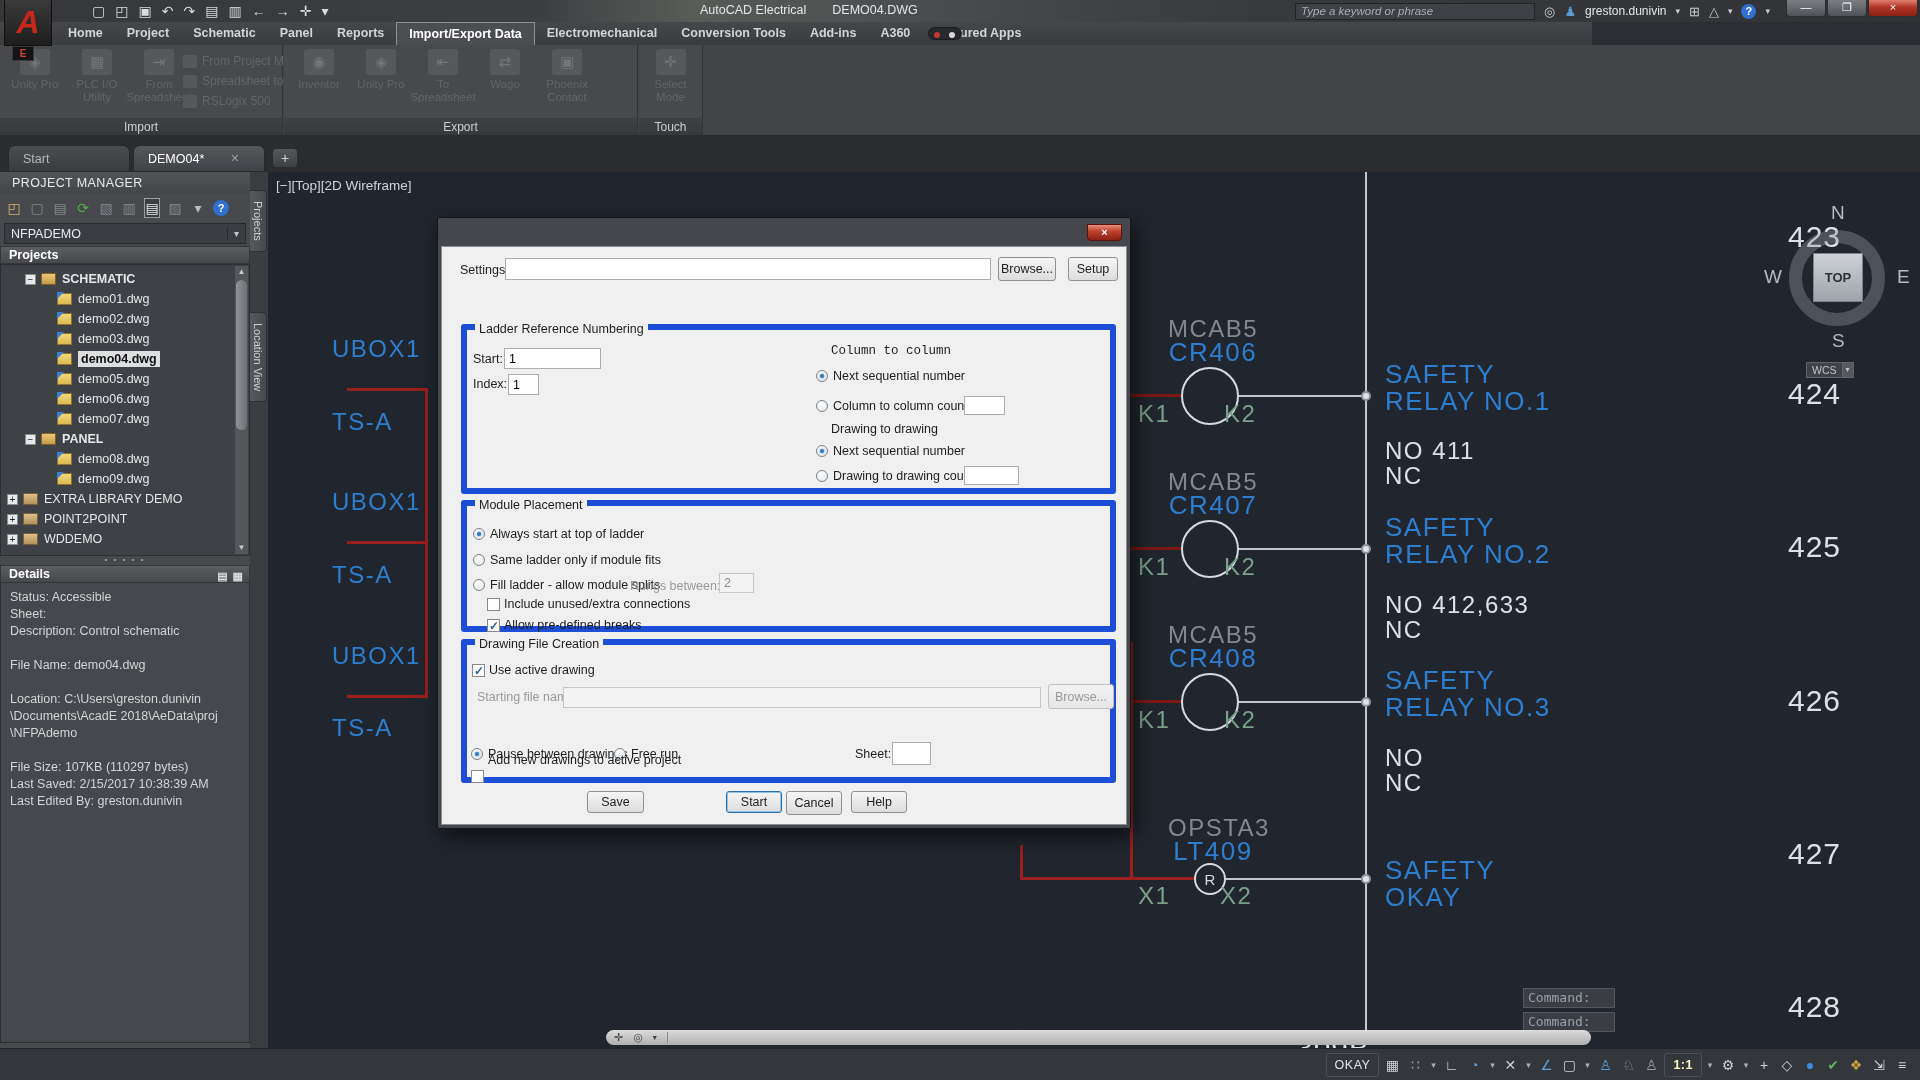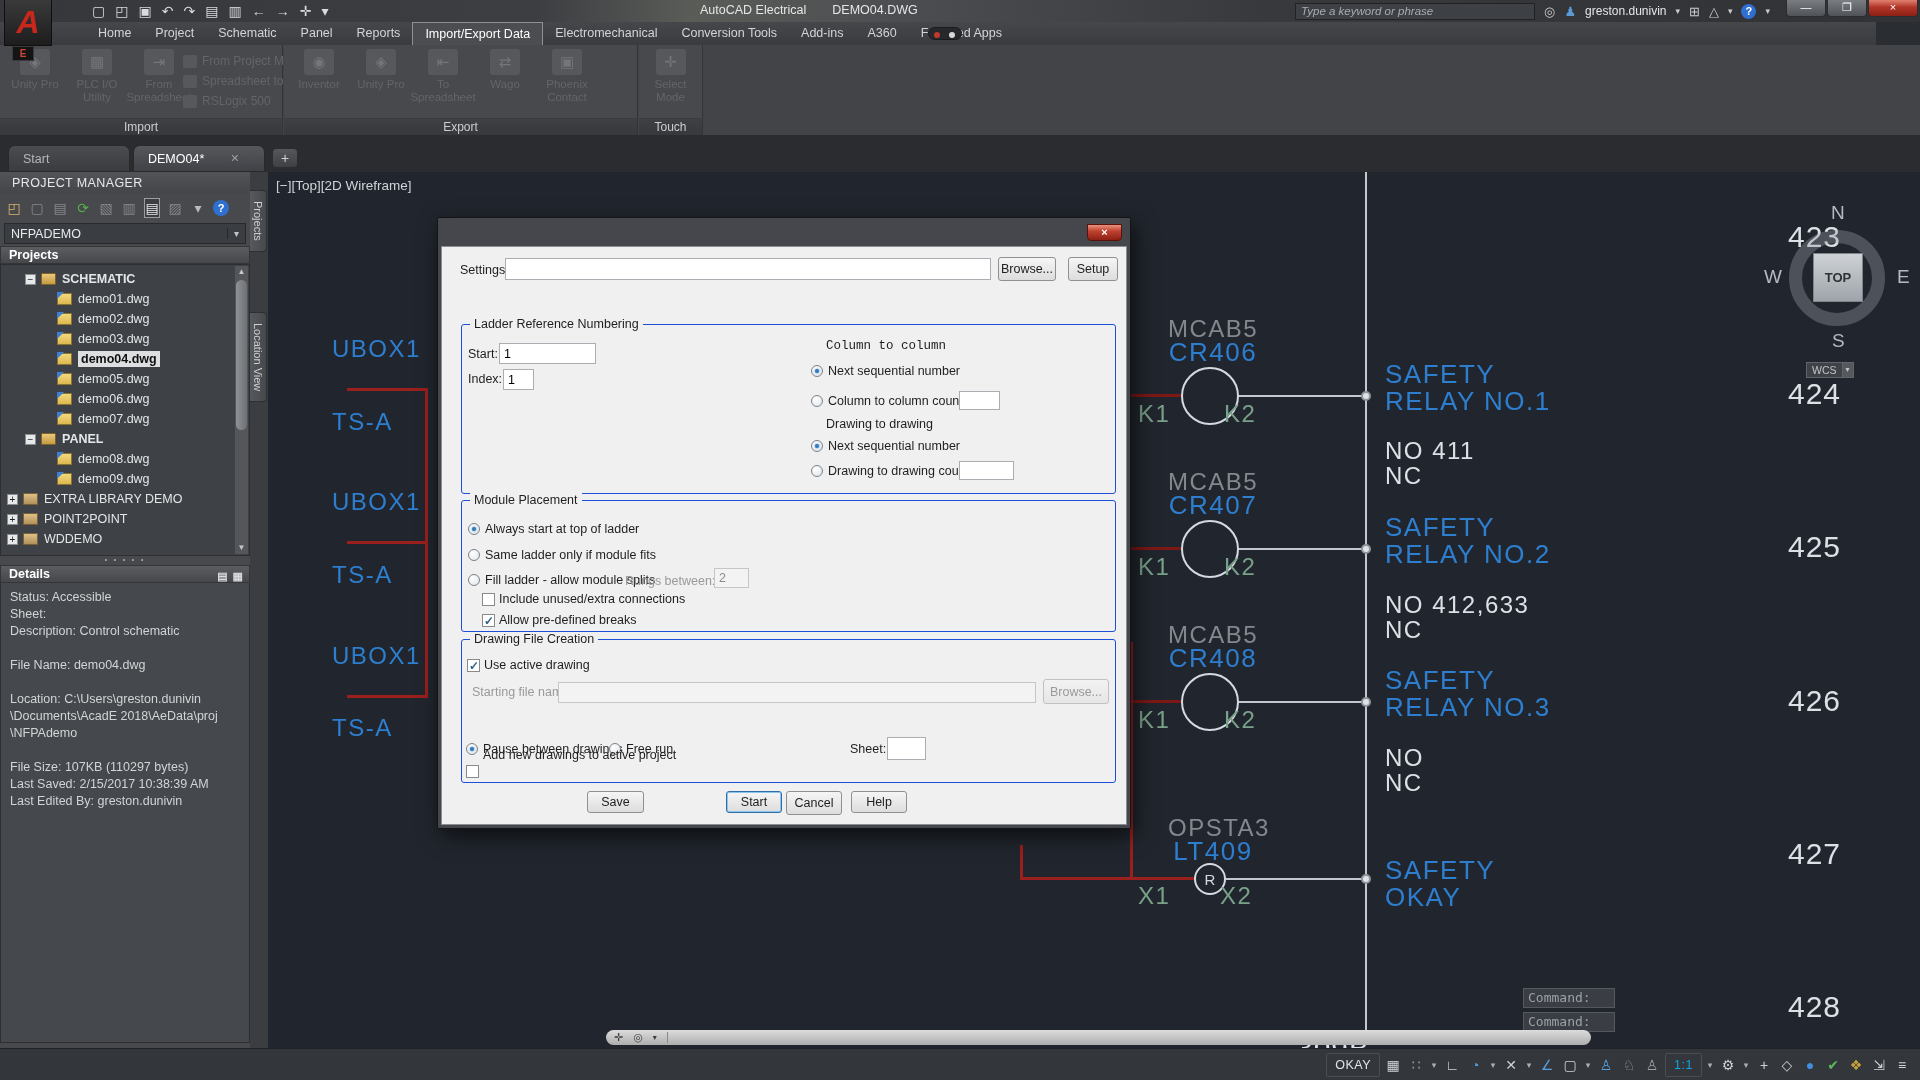"Home" #ribbon-tabs { font-weight: none -> bold; padding-left: 86px -> 56px; width: 1876px -> 1592px }
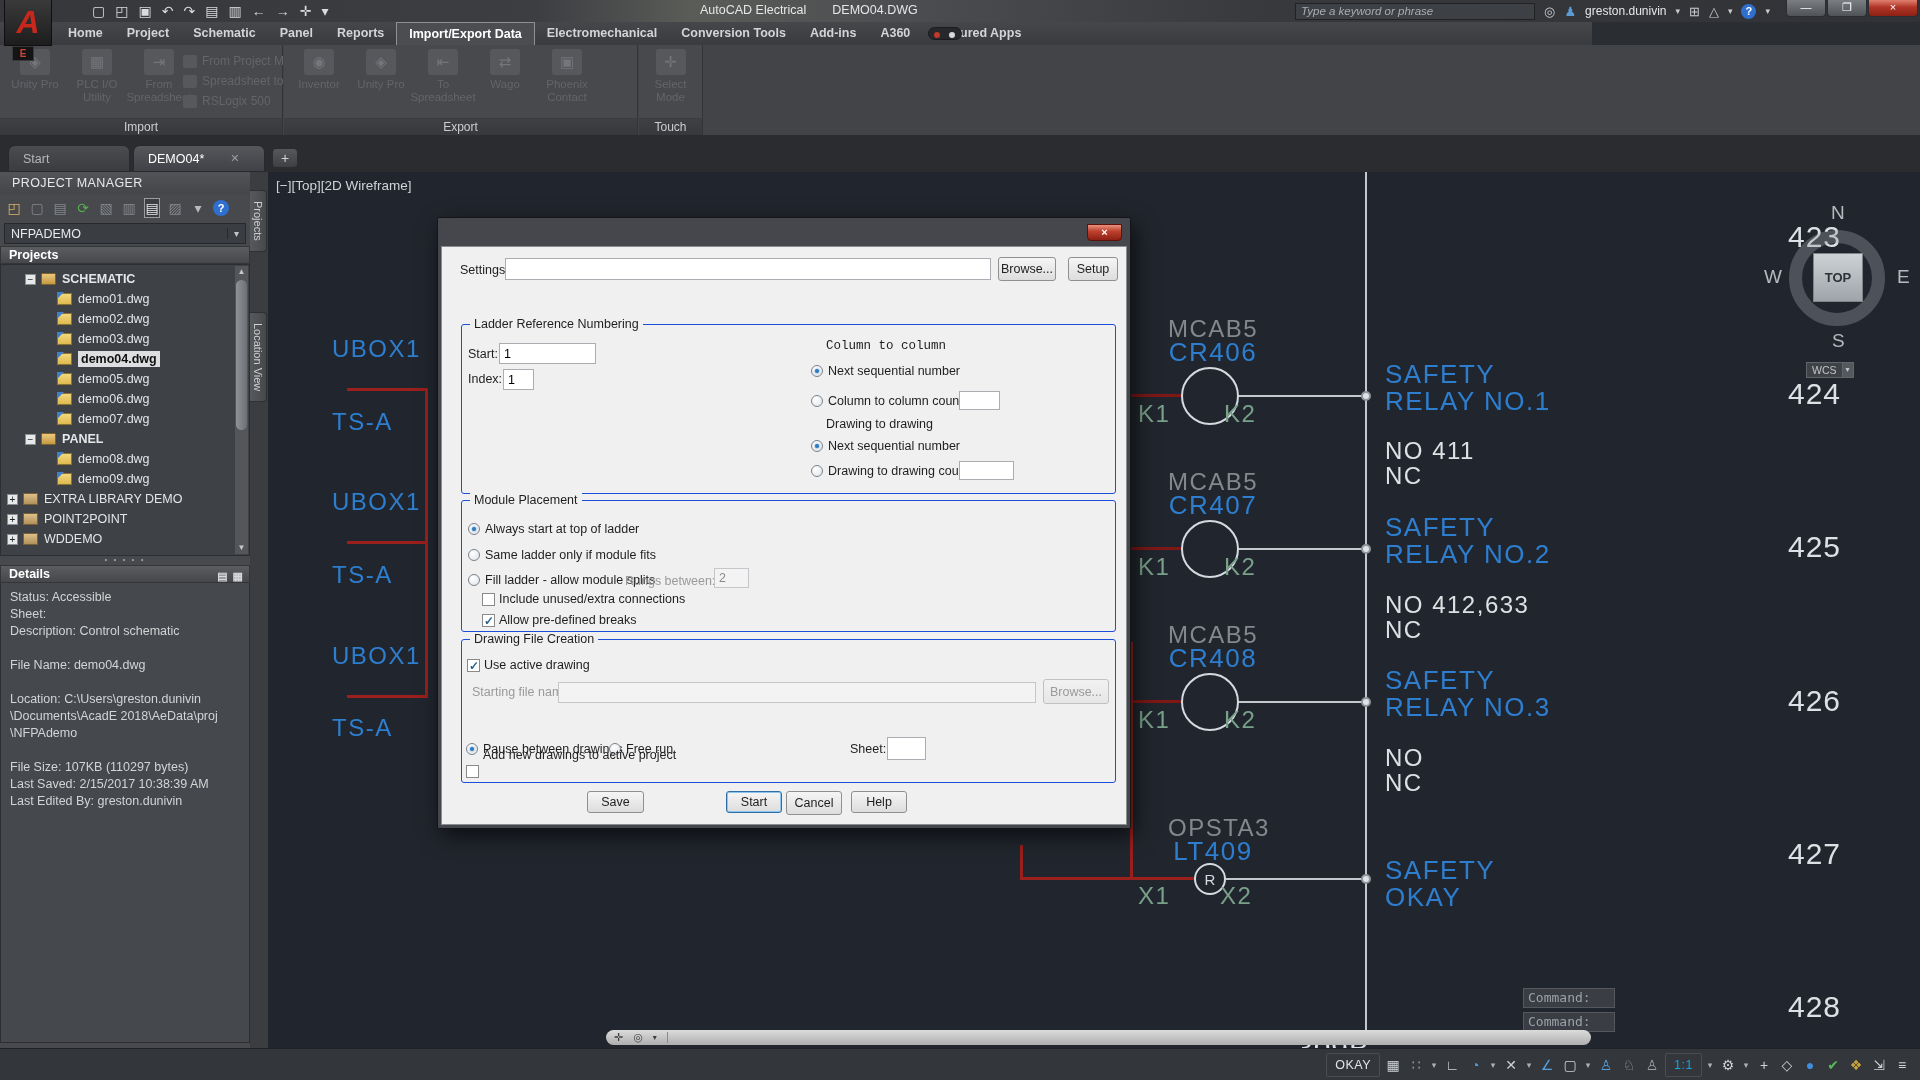"Ladder Reference Numbering" .group { border: 1px solid #1d4ed8 -> 6px solid #1d4ed8 }
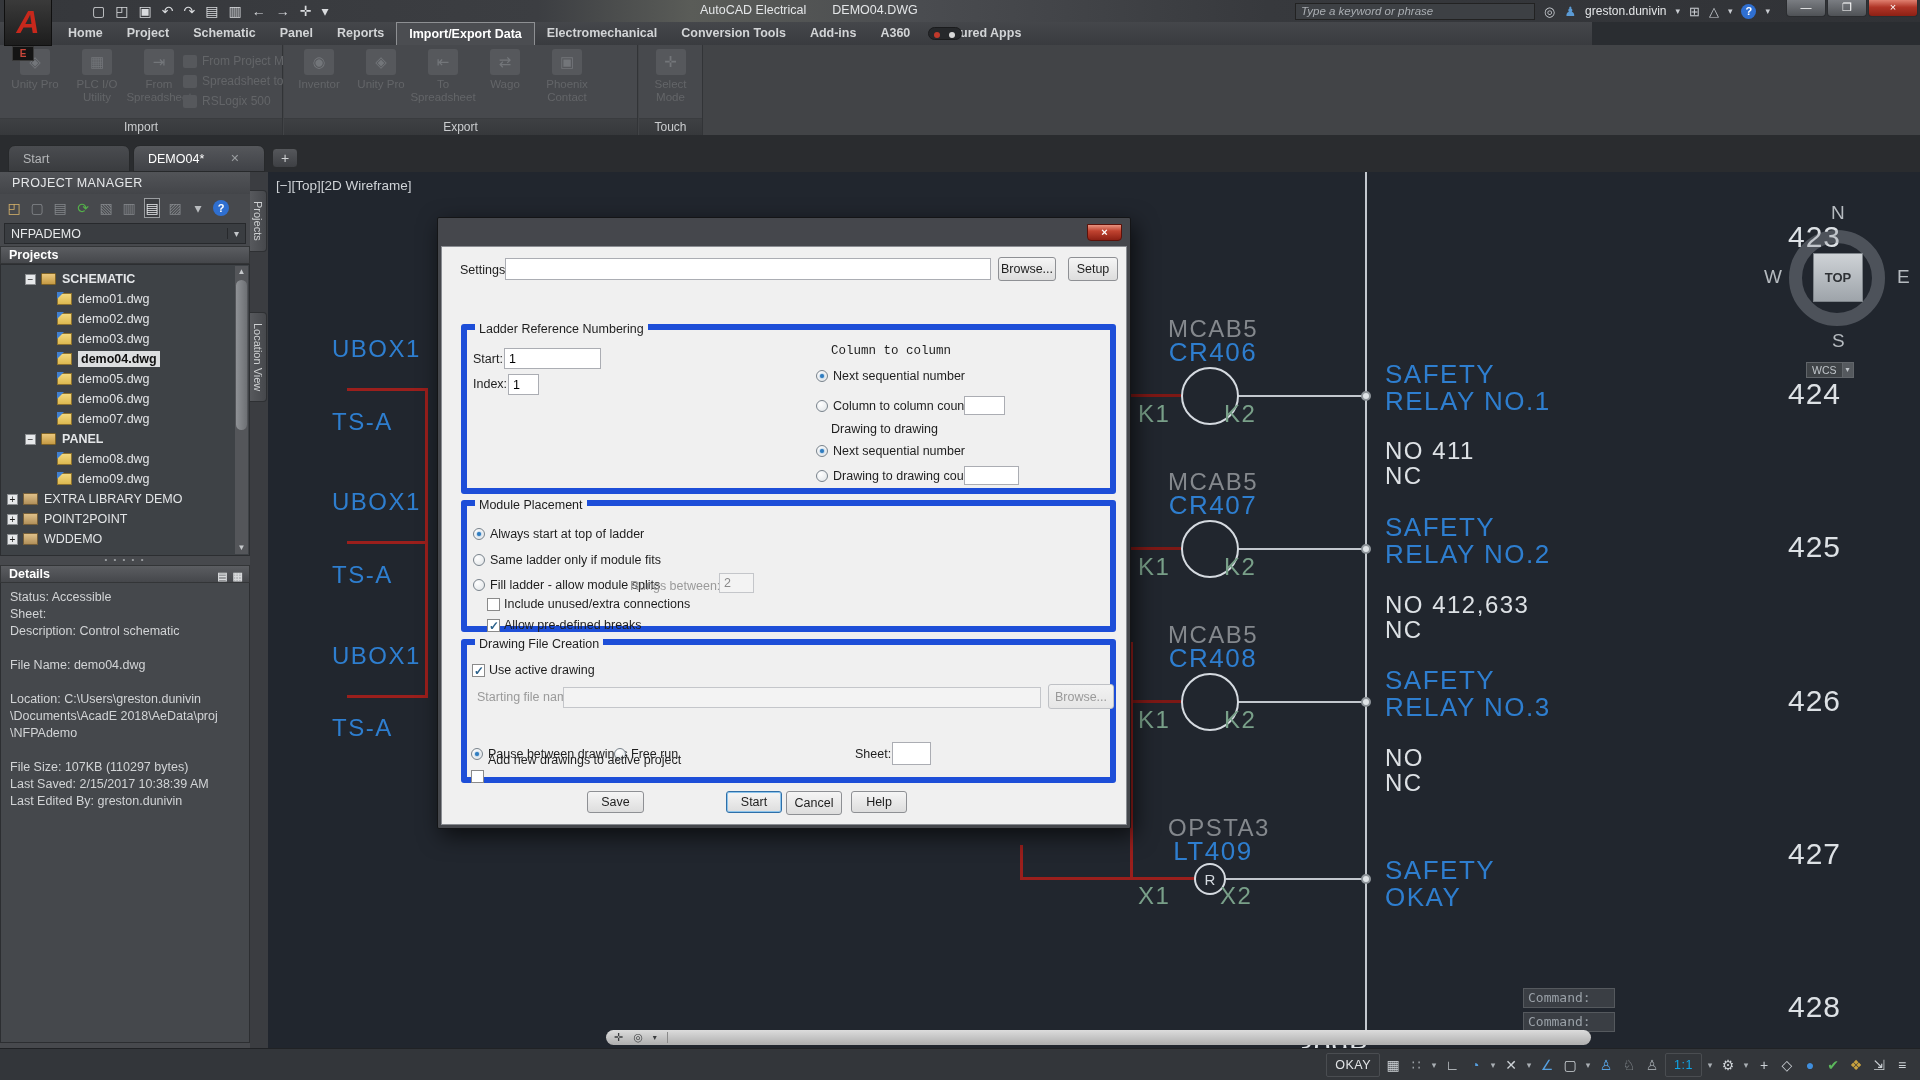"1:1" span.sb-icon { color: #0ea5e9 -> #fef9c3; font-weight: none -> bold }
